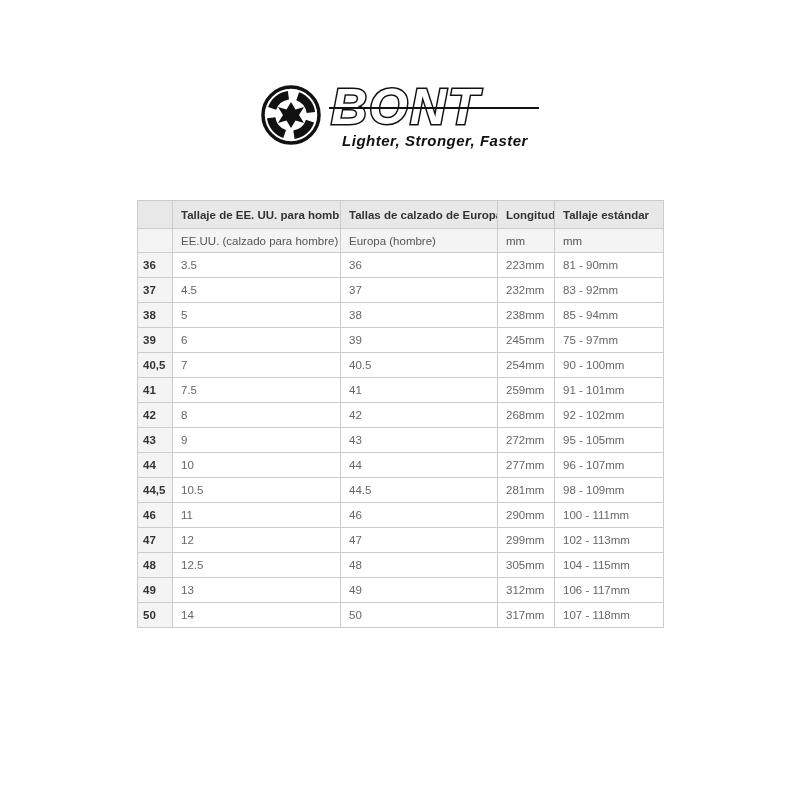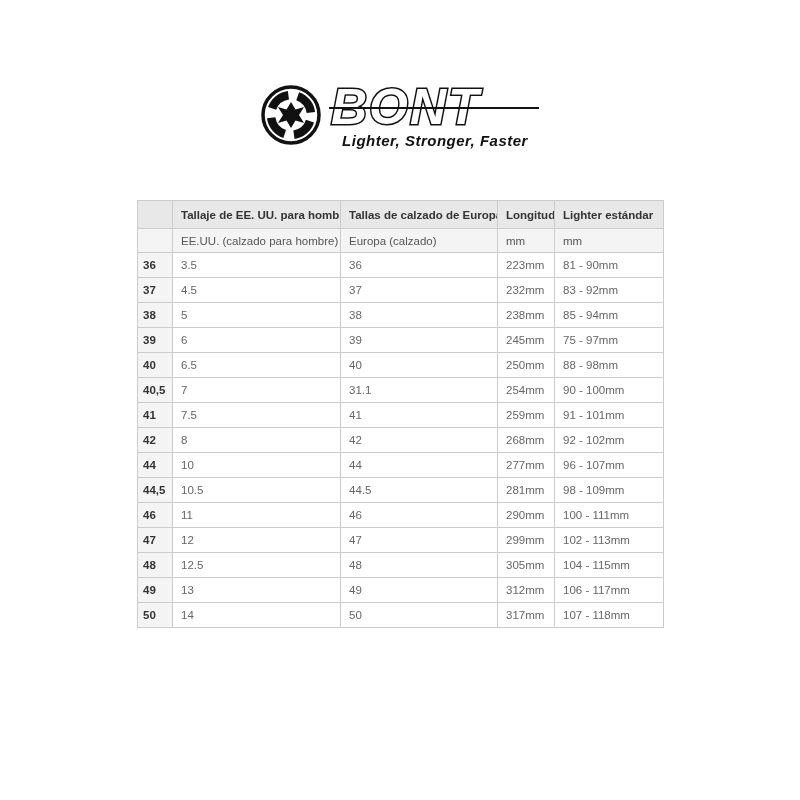"Lighter estándar" th { text: Lighter -> Tallaje }
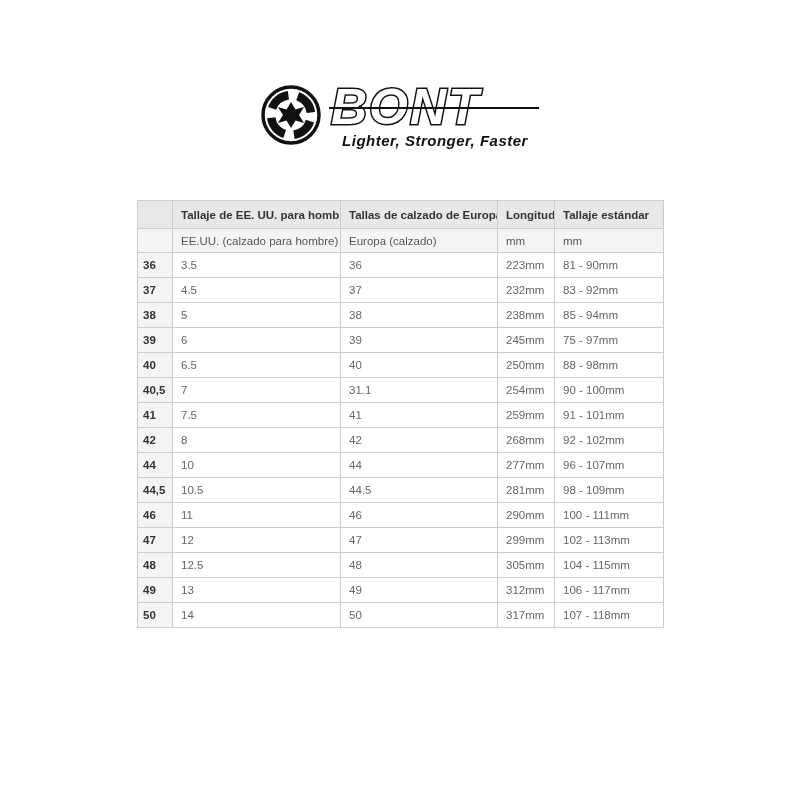"Europa (calzado)" th { text: calzado -> hombre }
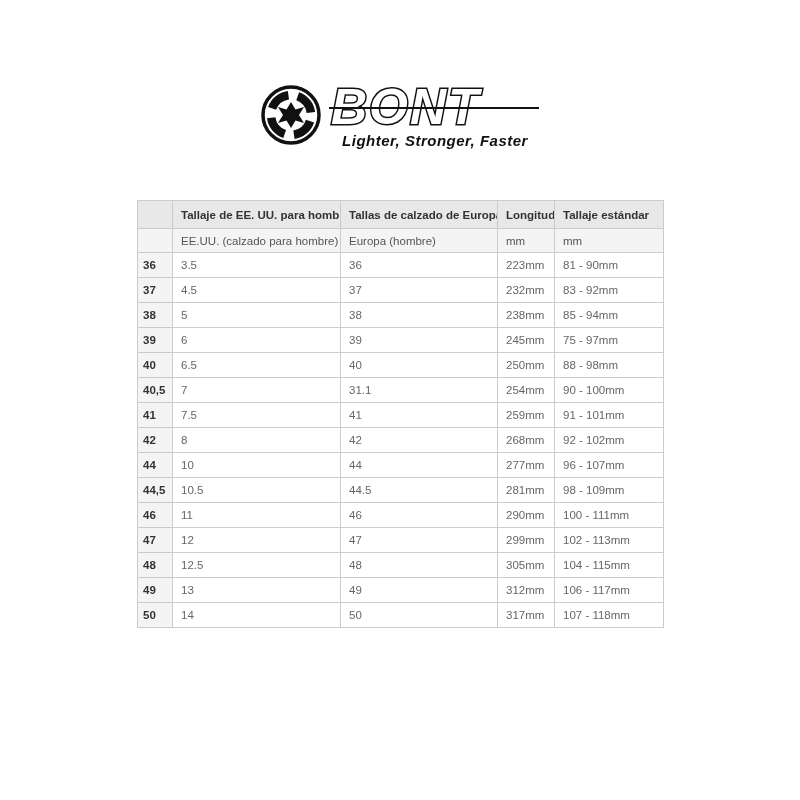"40" tr { html: <tr> <th>40</th> <td>6.5</td> <td>40</td> <td>250mm</td> <td>88 - 98mm</td> </tr> -> none }
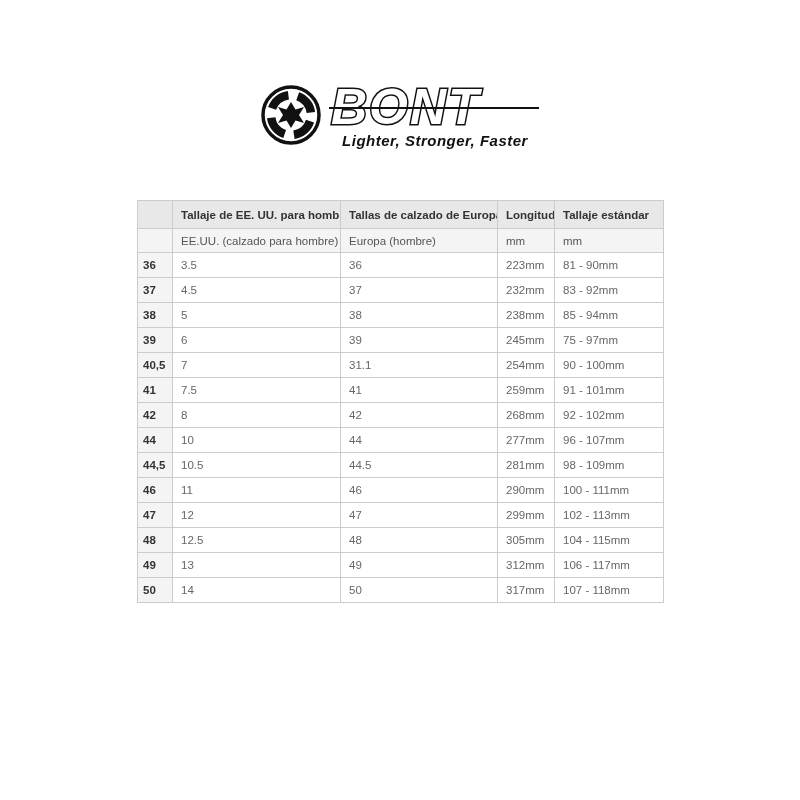"31.1" td { text: 31.1 -> 40.5 }
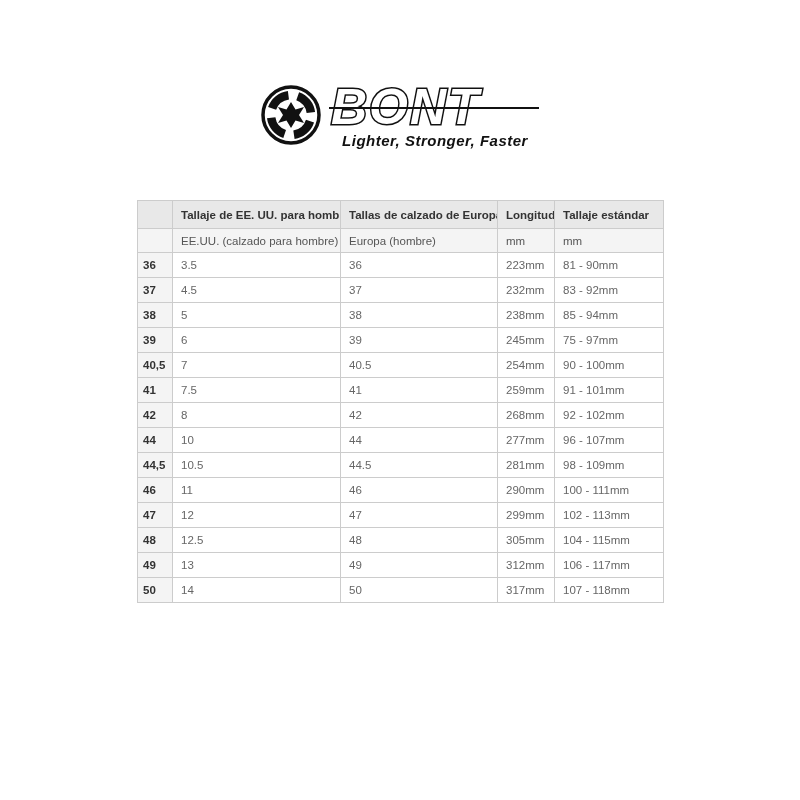"43" tr { html: none -> <tr> <th>43</th> <td>9</td> <td>43</td> <td>272mm</td> <td>95 - 105mm</td> </tr> }
